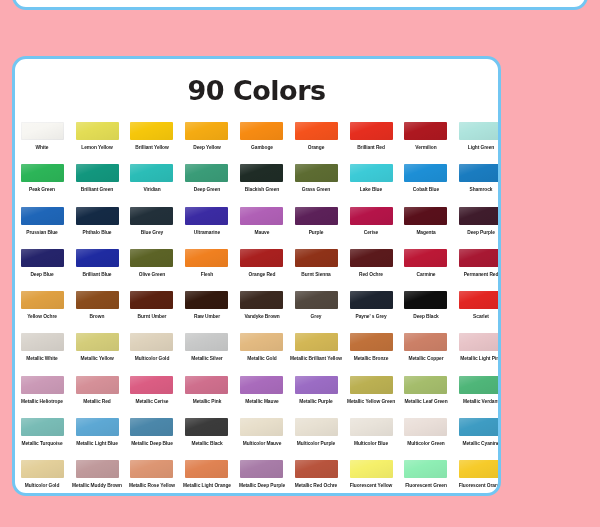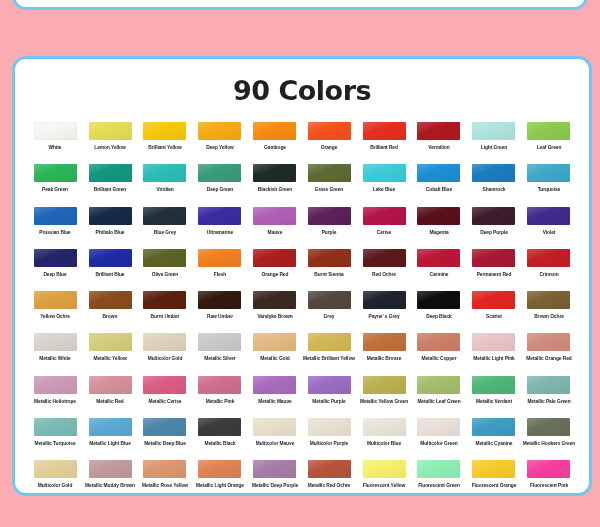"90 Colors" #card { width: 580px -> 489px }
